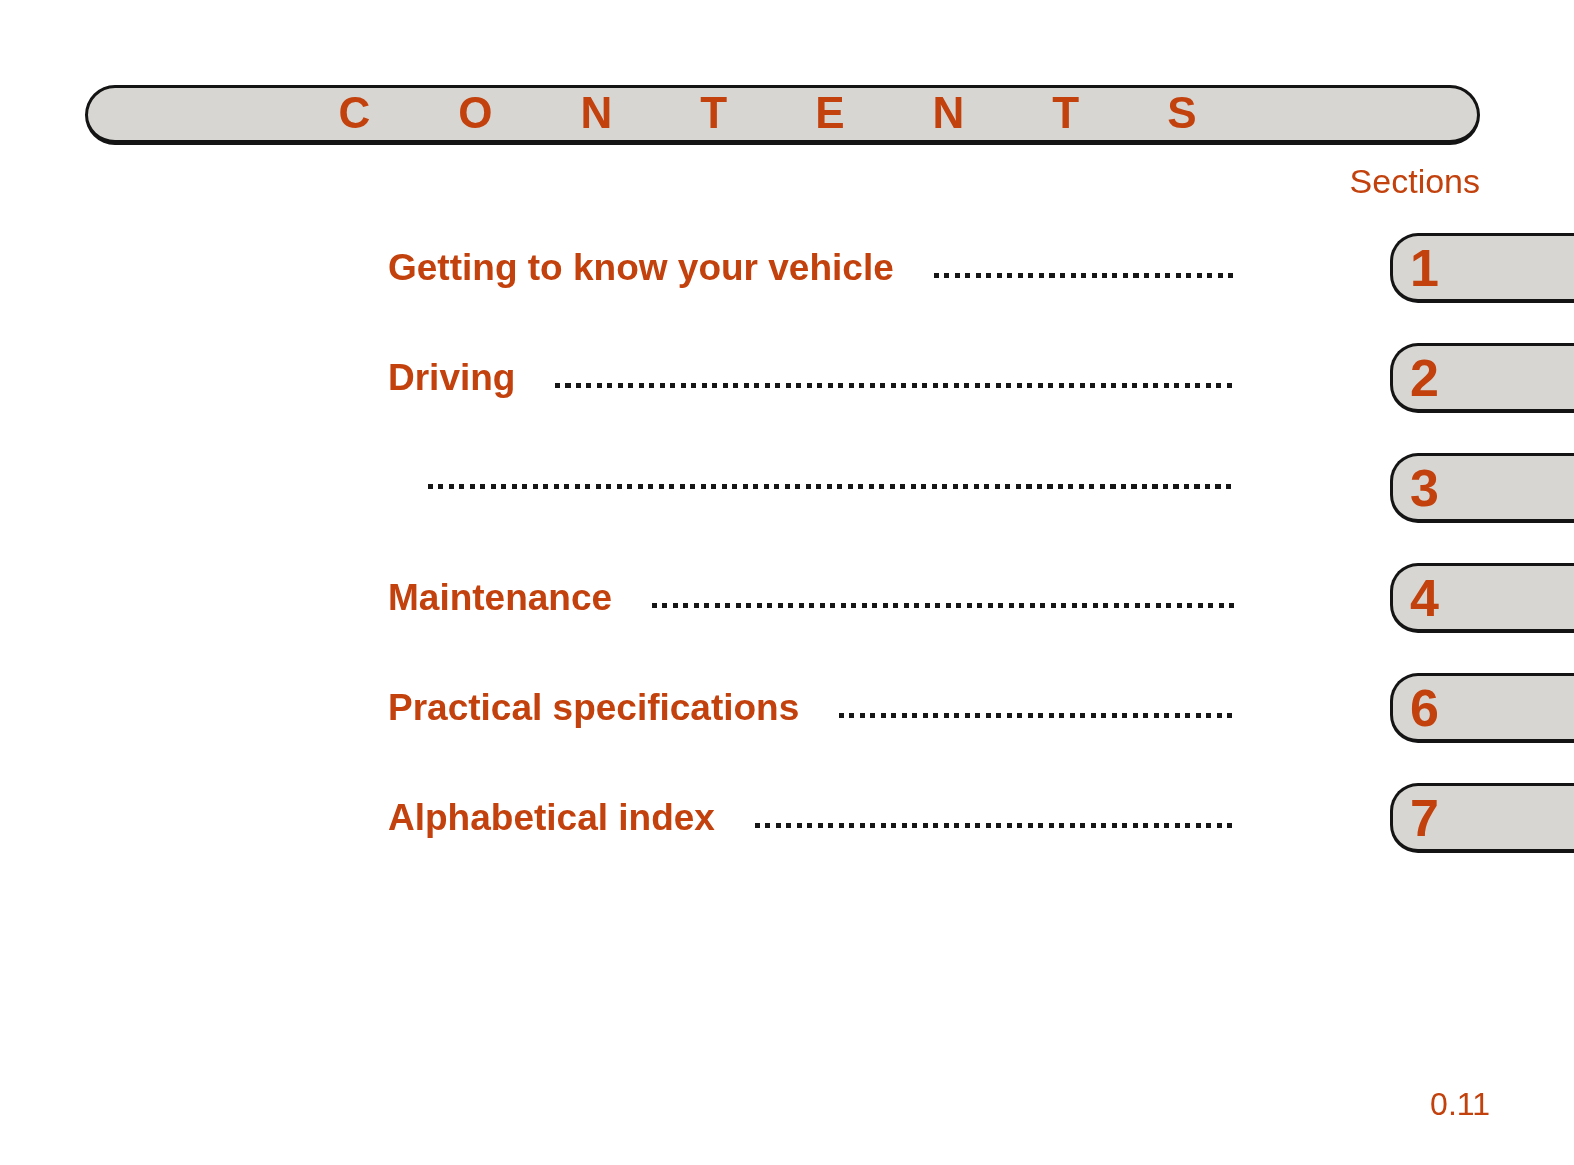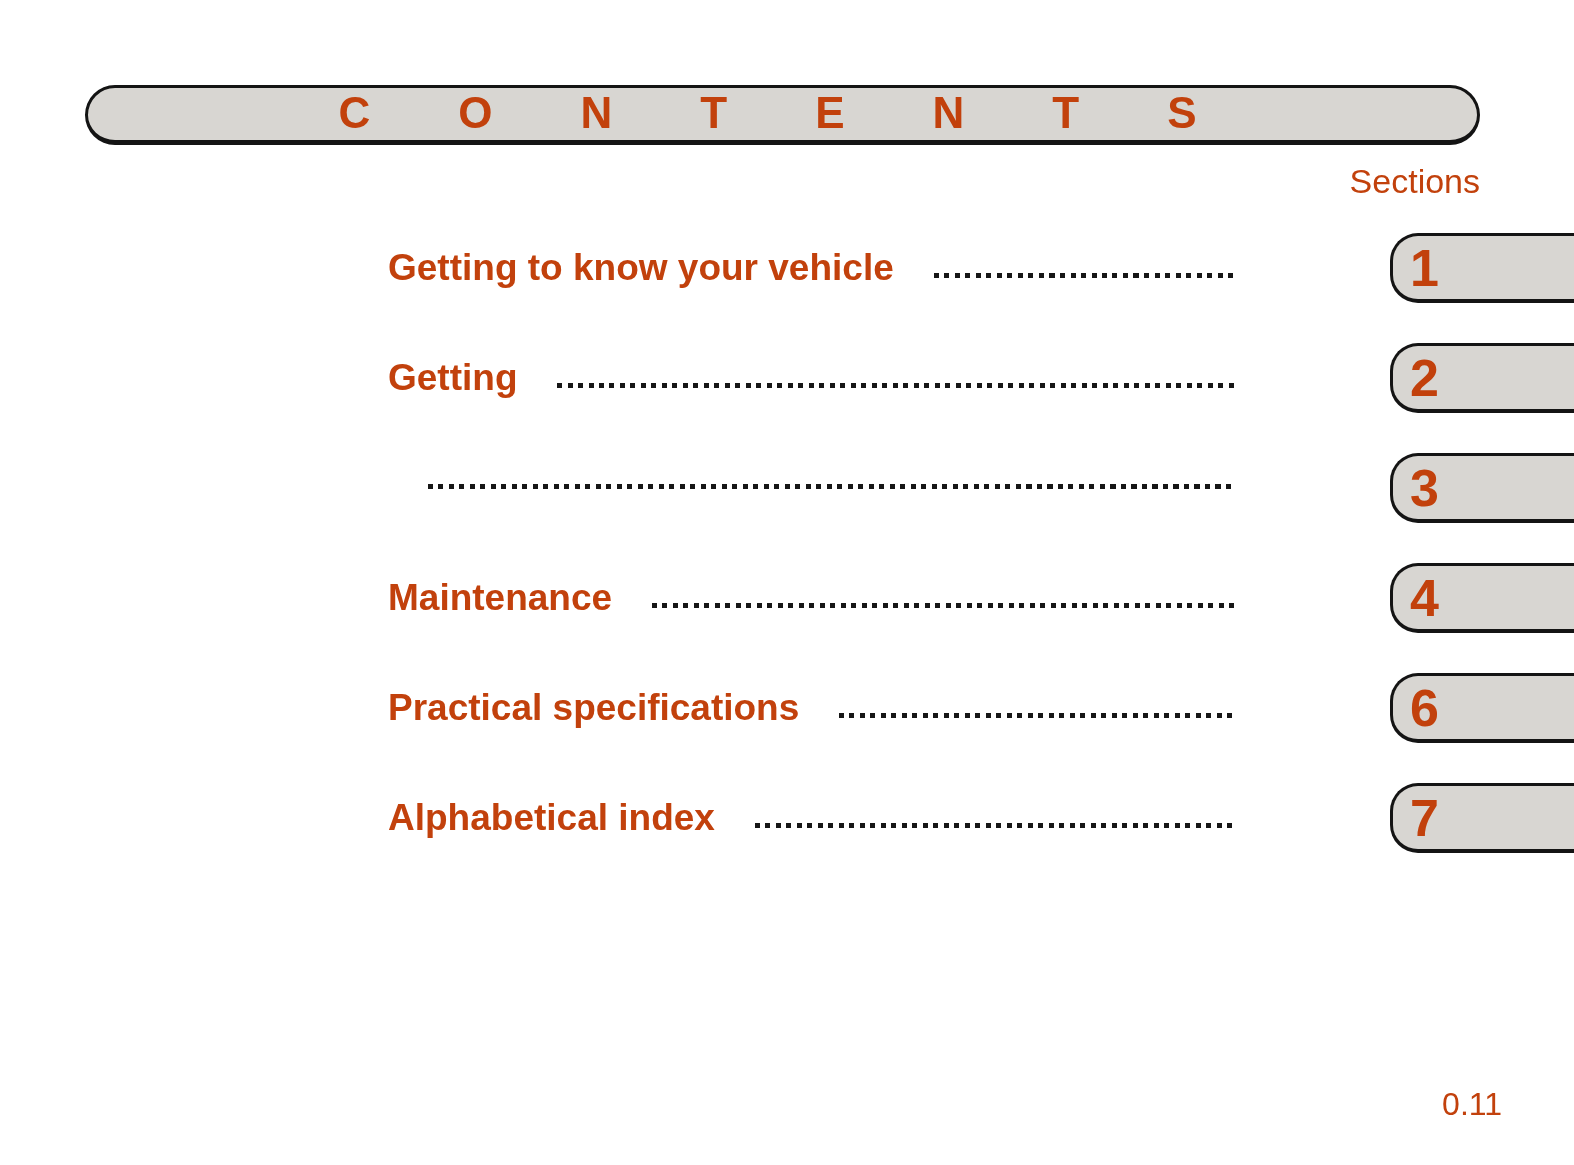"Getting" span.toc-label { text: Getting -> Driving }
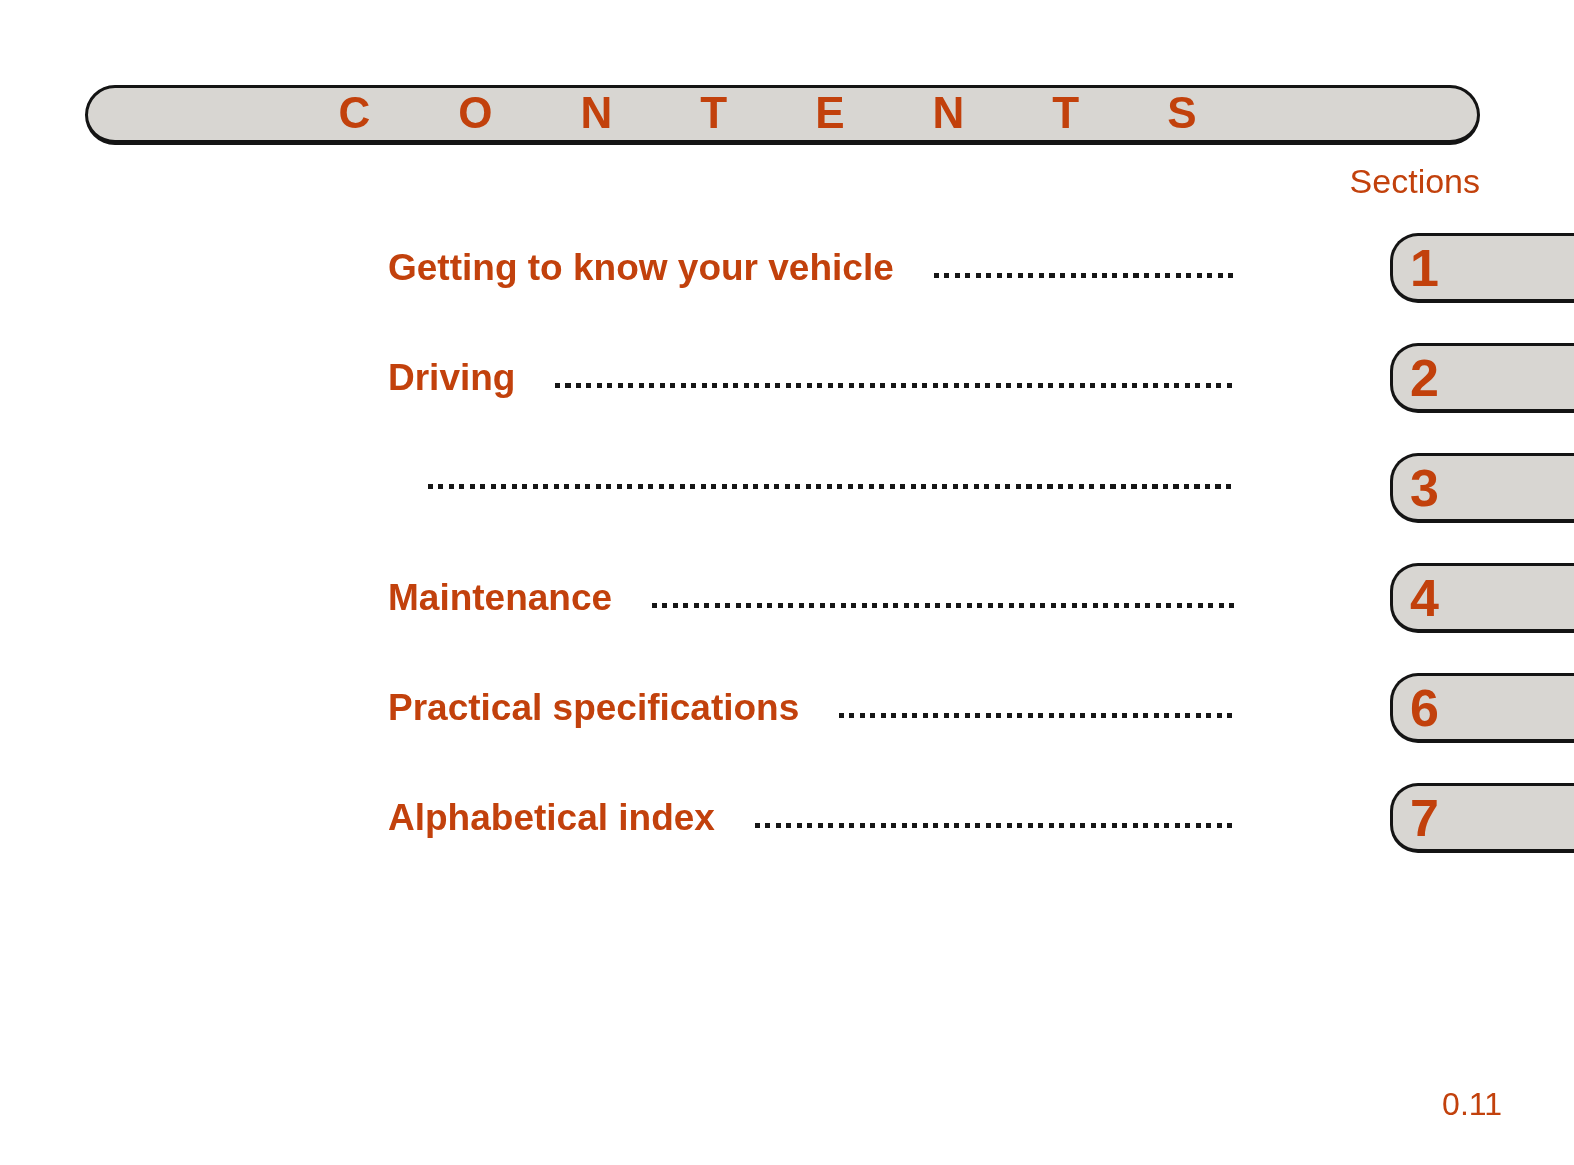"0.11" .page-number { right: 72px -> 84px }
